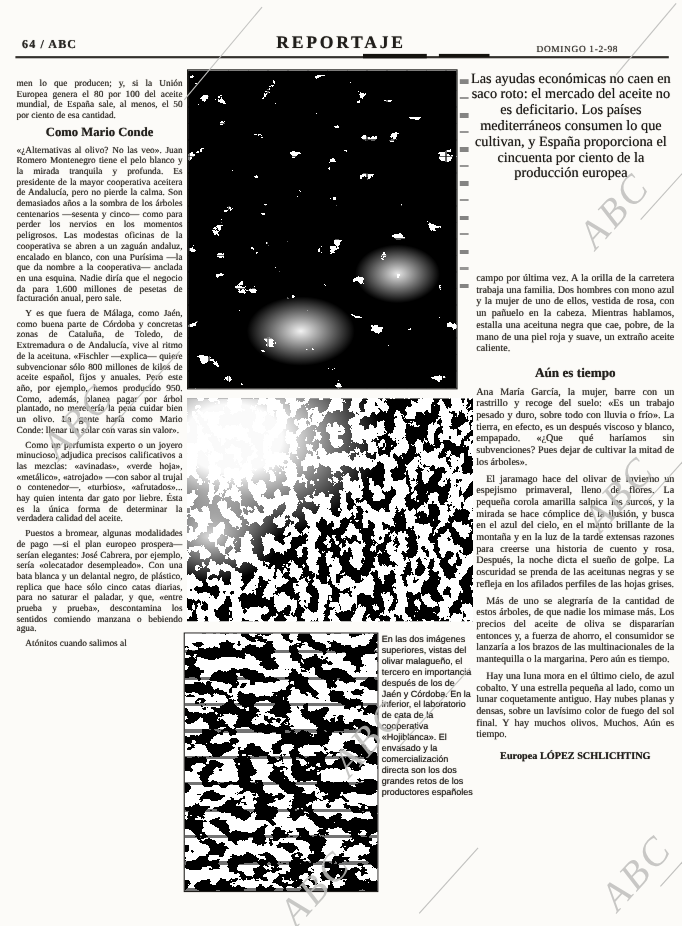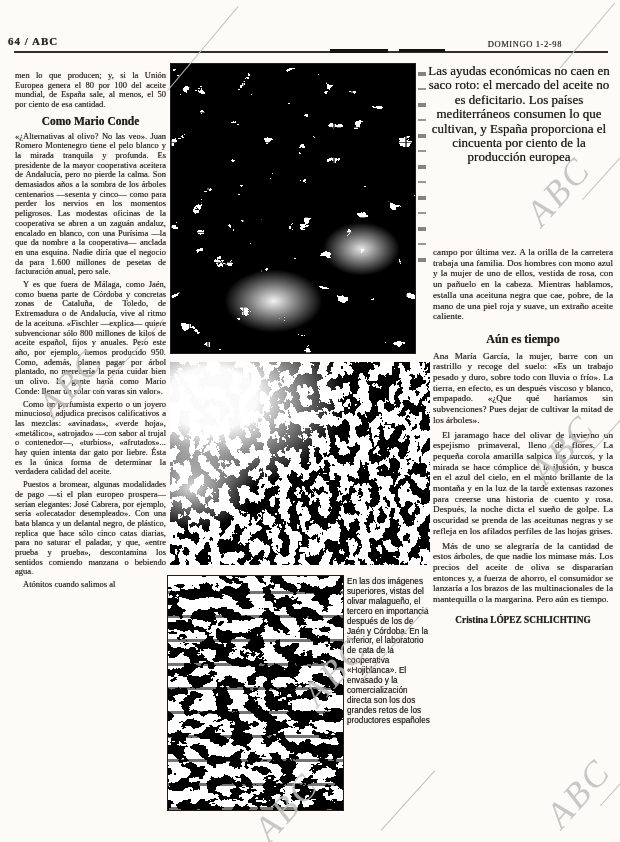"64 / ABC" .hdr-pagelabel { left: 8px -> 20px }
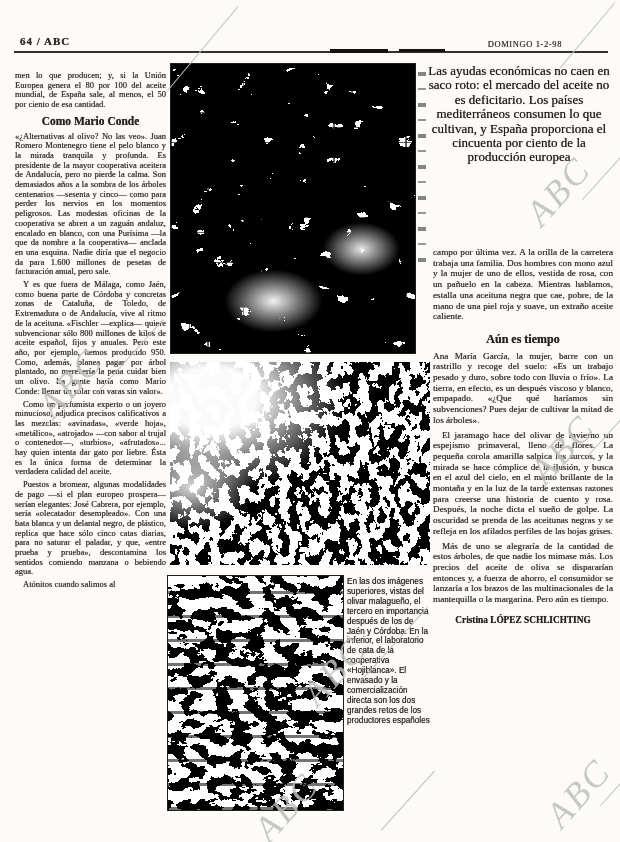"REPORTAJE" div.hdr-title { html: none -> <div>REPORTAJE</div> }
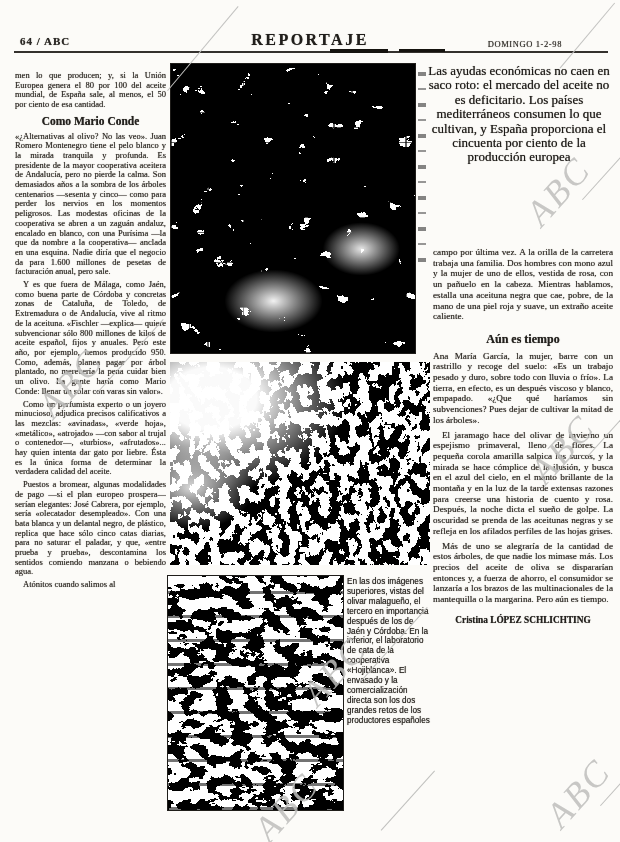"Hay una luna mora en" p { html: none -> <p>Hay una luna mora en el último cielo, de azul cobalto. Y una estrella pequeña al lado, como un lunar coquetamente antiguo. Hay nubes planas y densas, sobre un lavísimo color de fuego del sol final. Y hay muchos olivos. Muchos. Aún es tiempo.</p> }
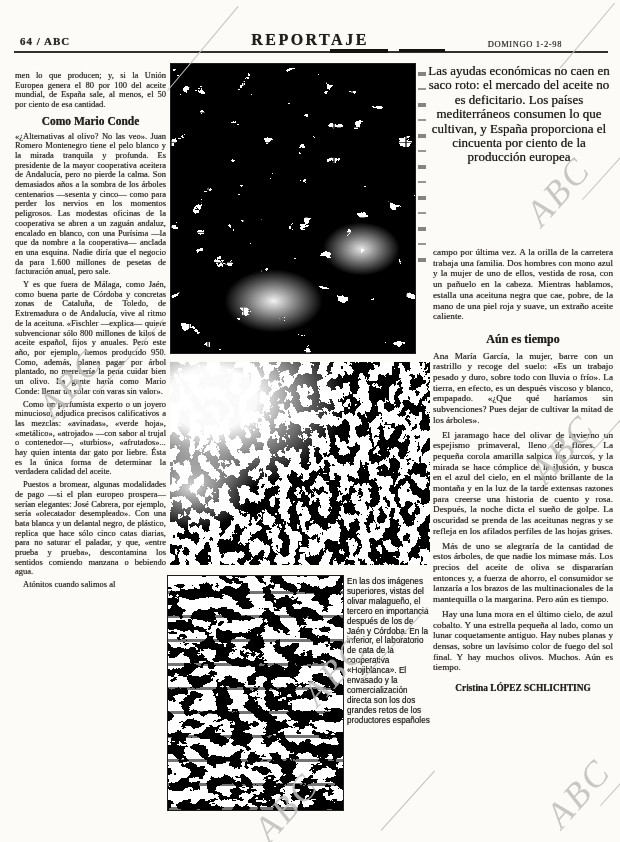"Cristina LÓPEZ SCHLICHTING" div.byline { text: Cristina -> Europea }
